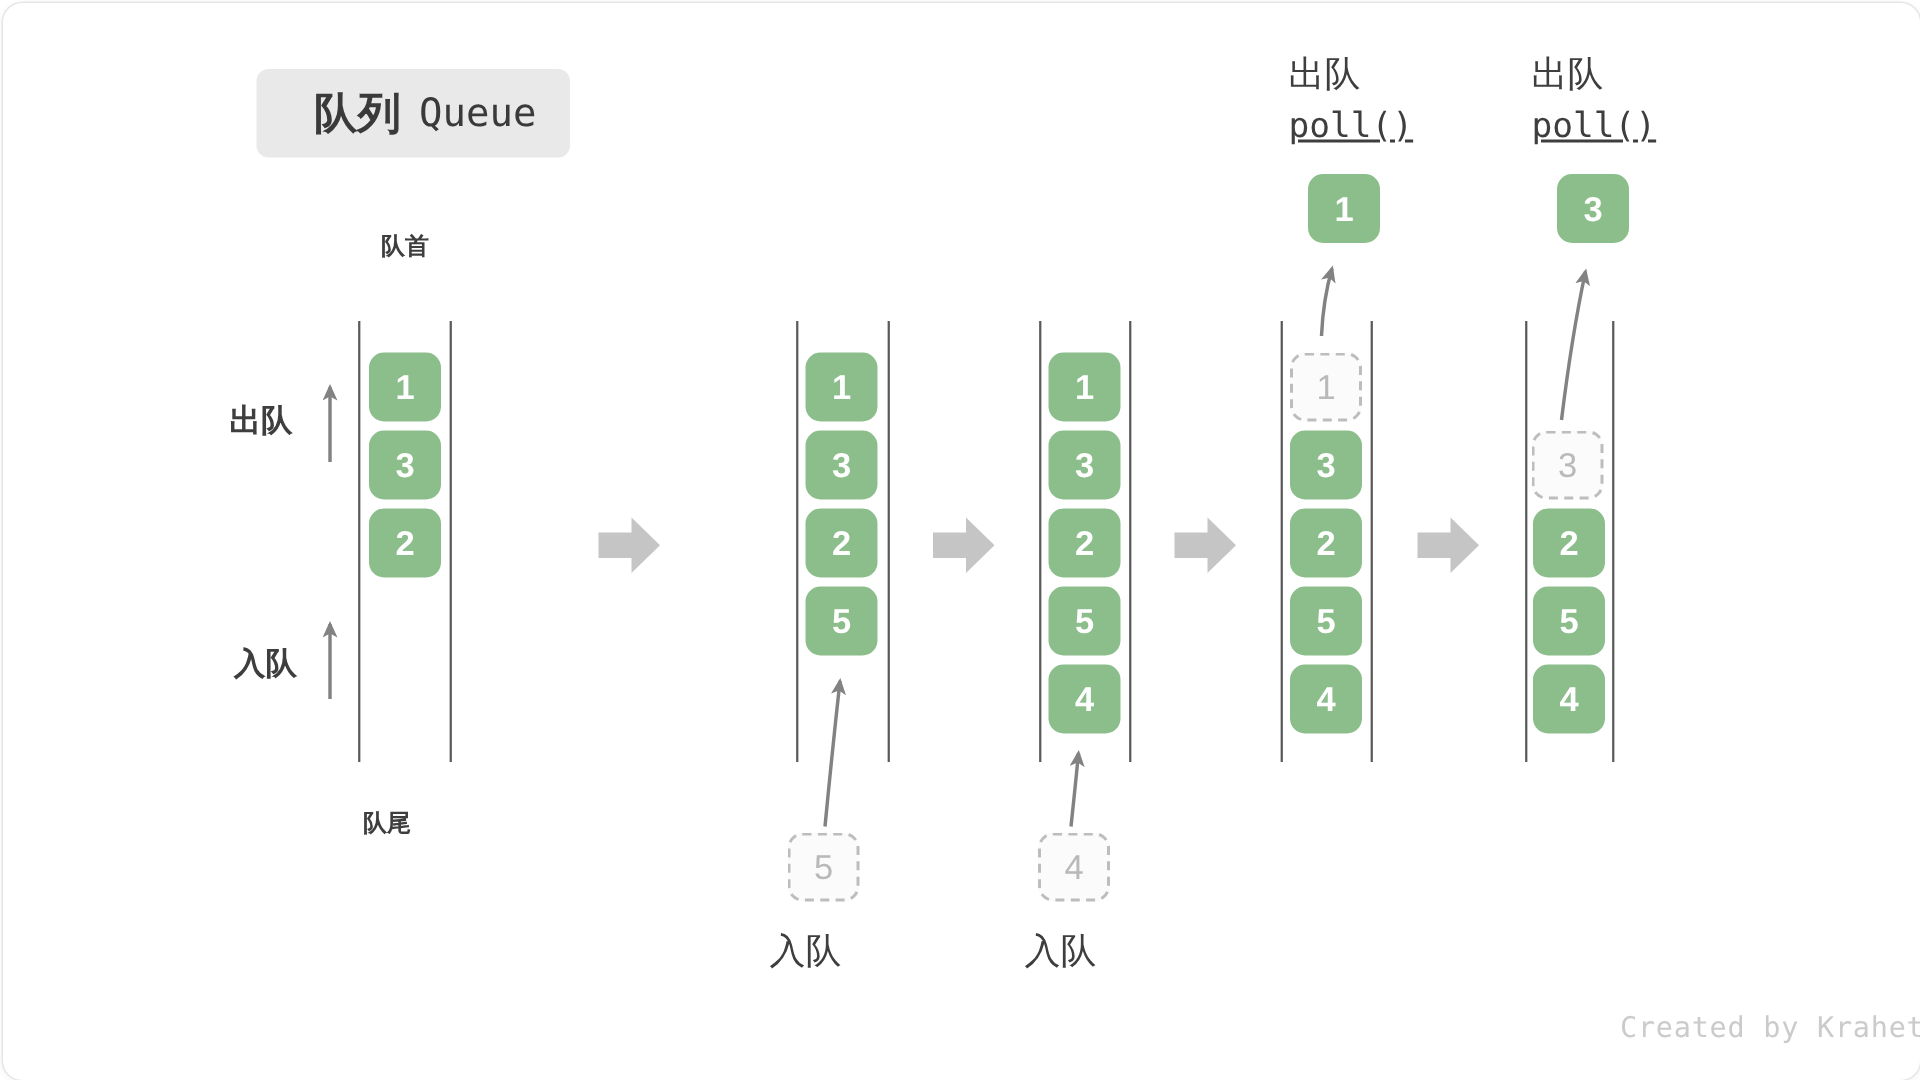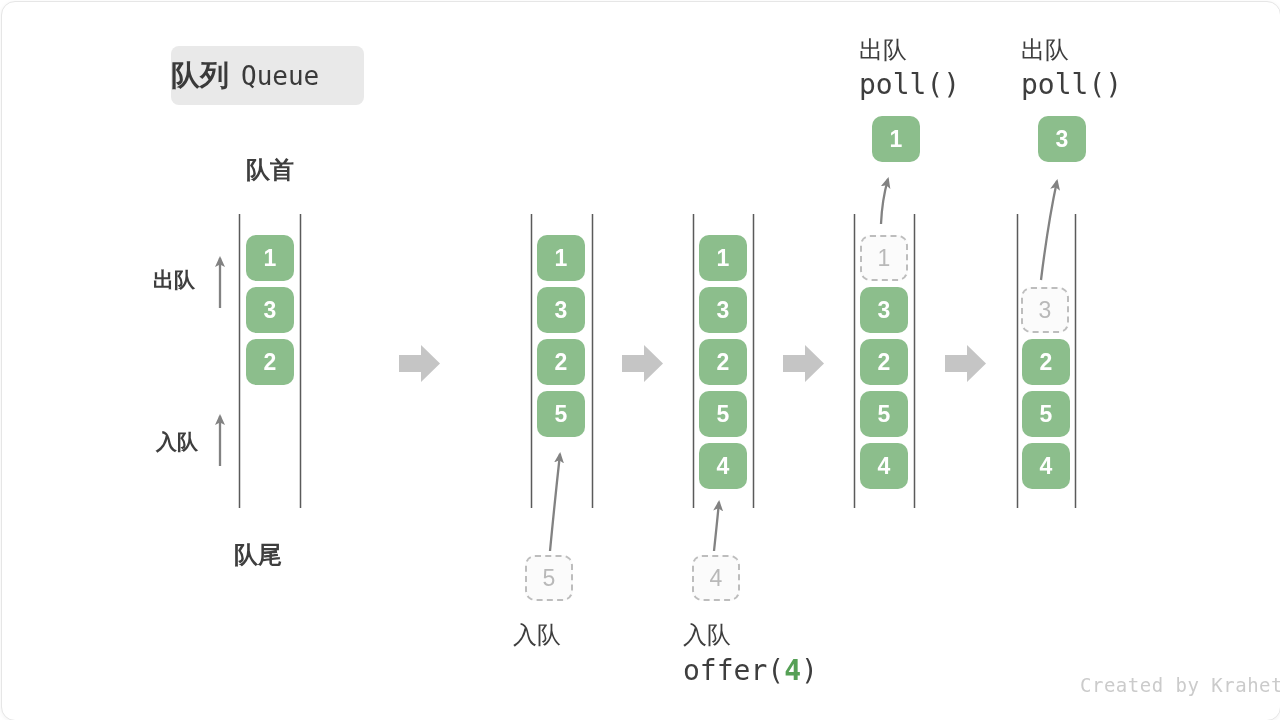"队列" .badge { justify-content: none -> center; padding-left: none -> 16px }
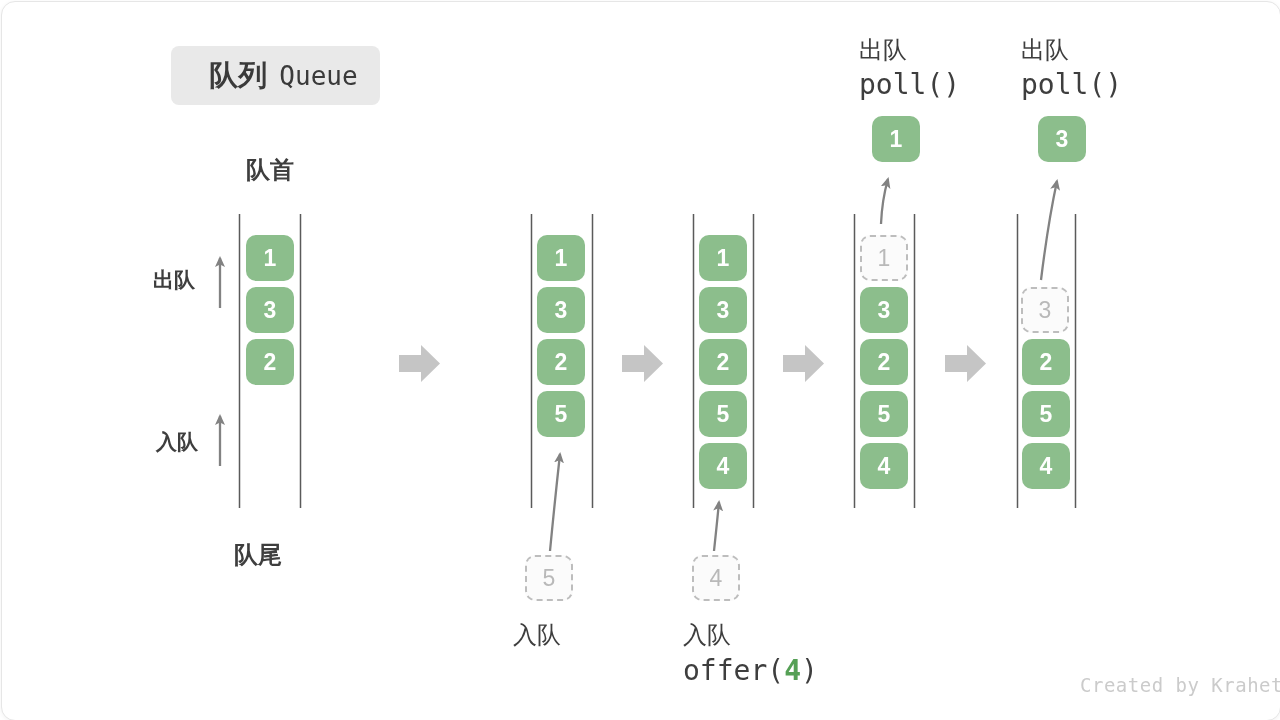"poll()" .op .code { font-size: 28px -> 23px; text-decoration: none -> underline }
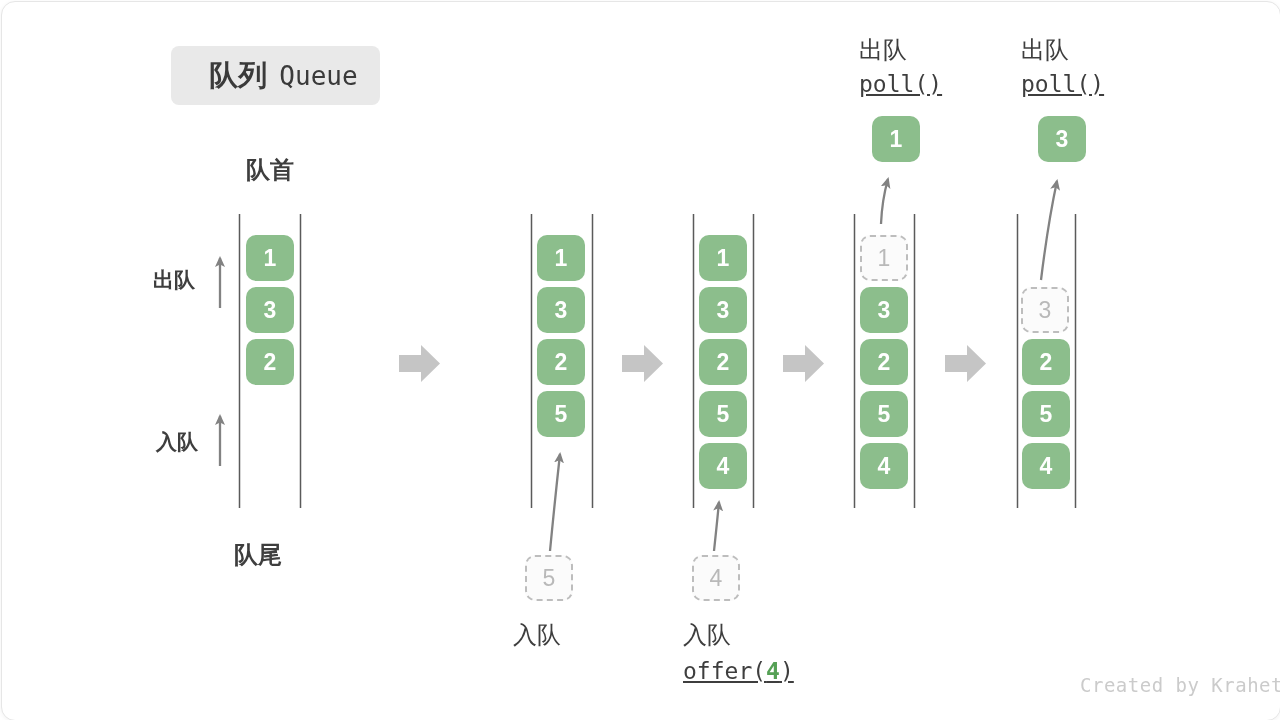"队首" .lbl { font-size: 24px -> 16px }
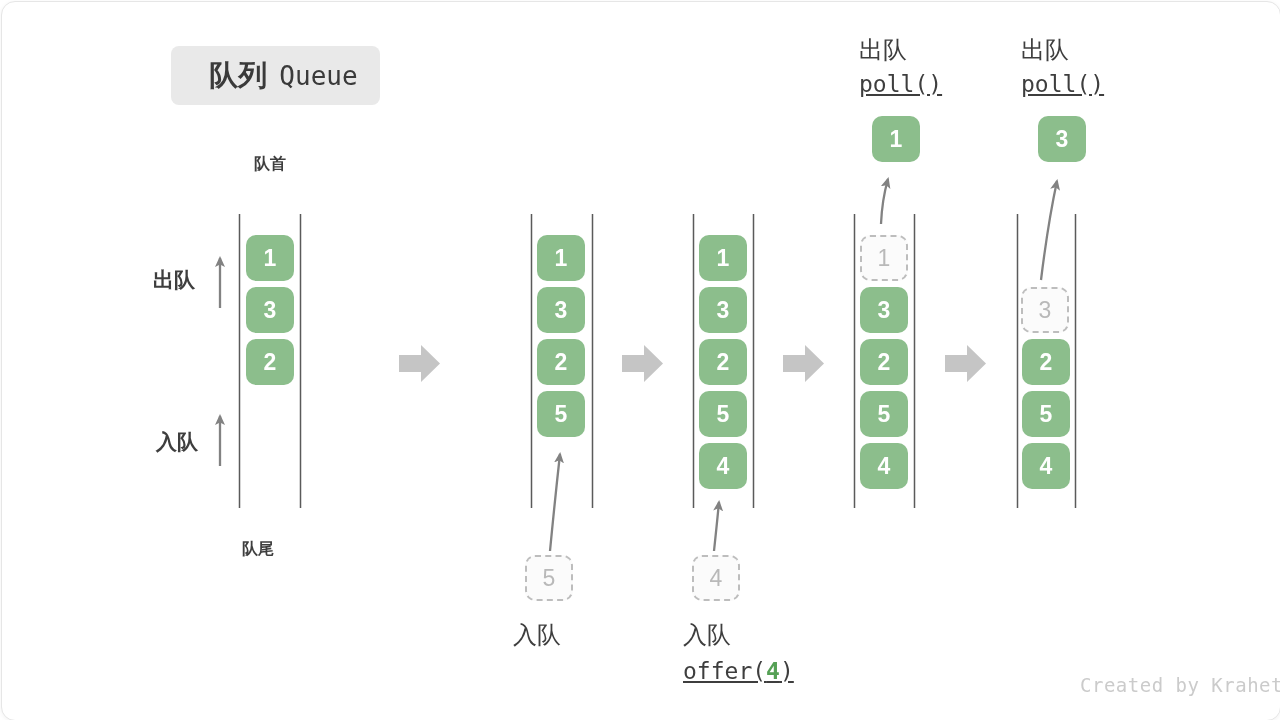"offer(4)" span.code { html: <span><span>offer(</span><span>4</span><span>)</span></span> -> none }
